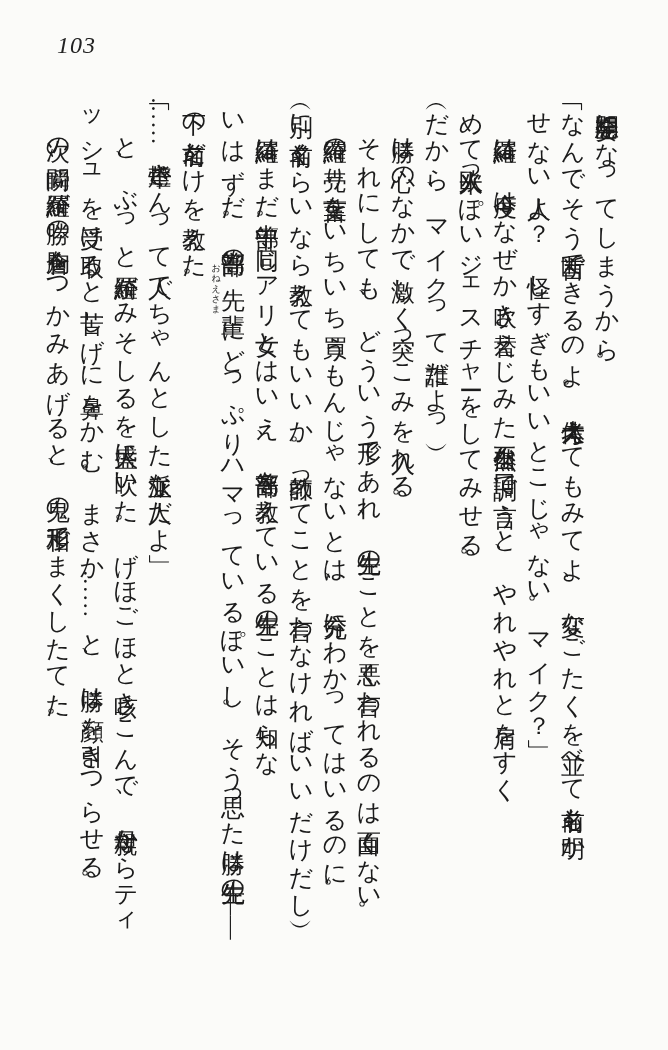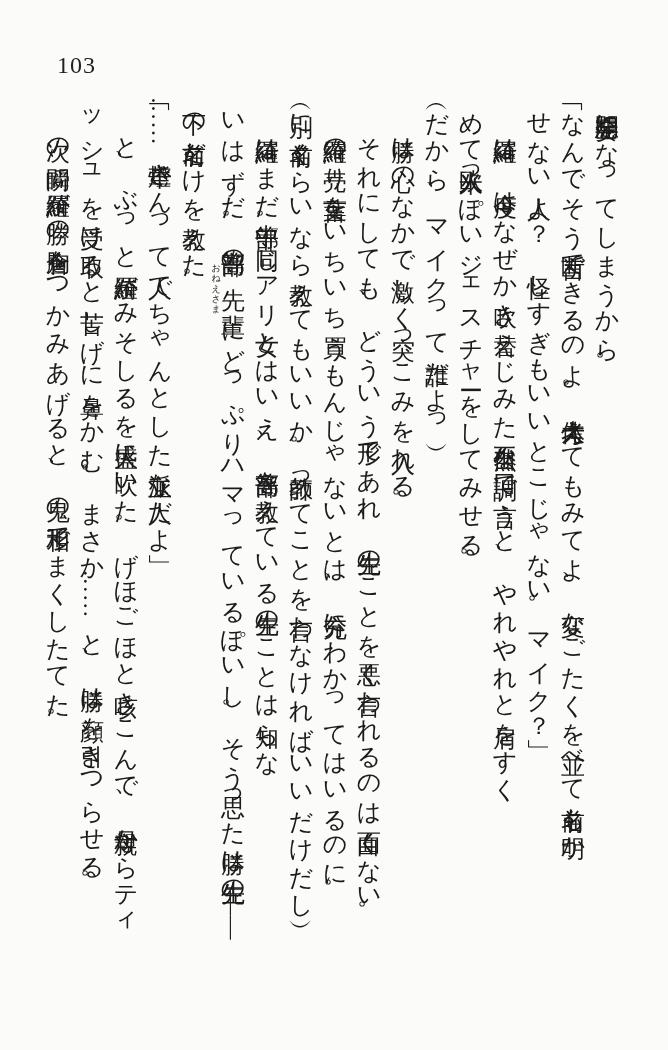"103" .page-number { font-style: none -> italic; top: 52px -> 32px }
